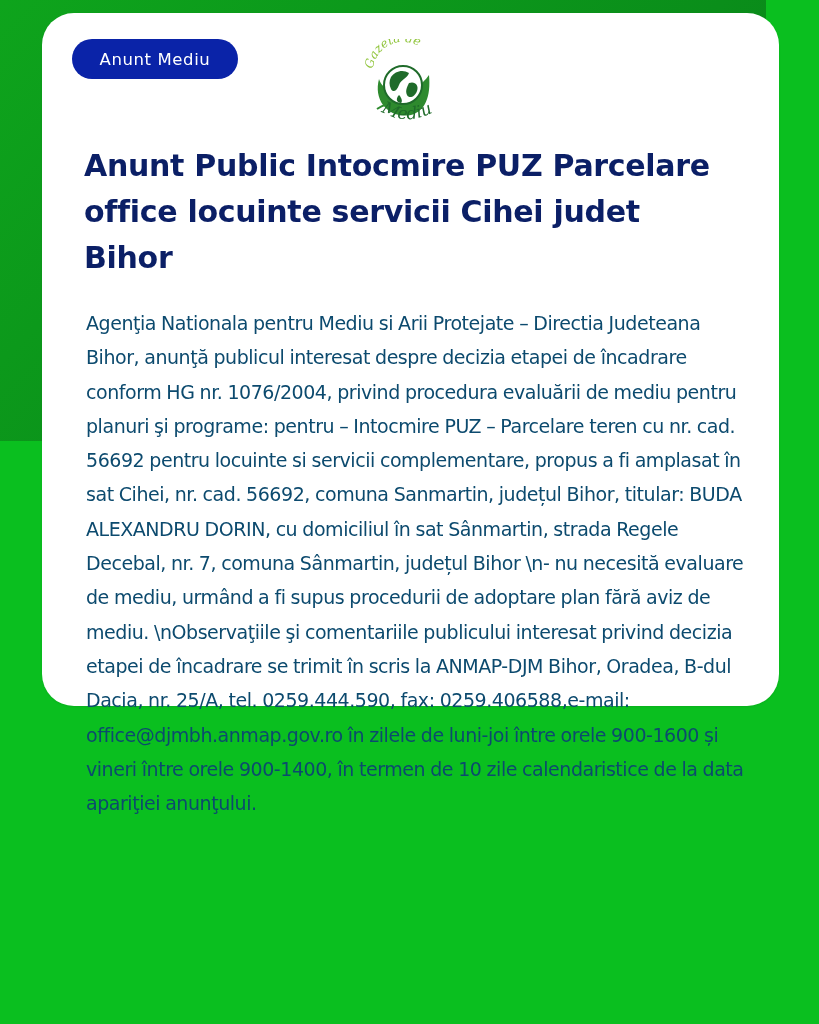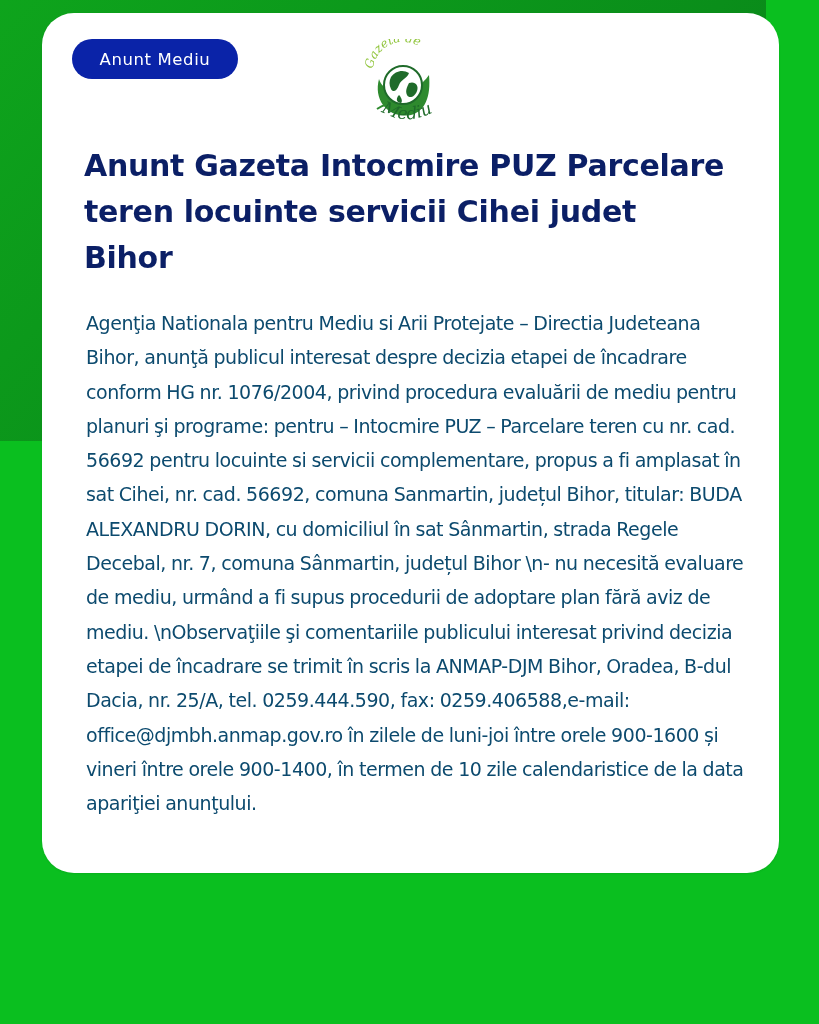"Anunt Mediu" .card { height: 860px -> 693px }
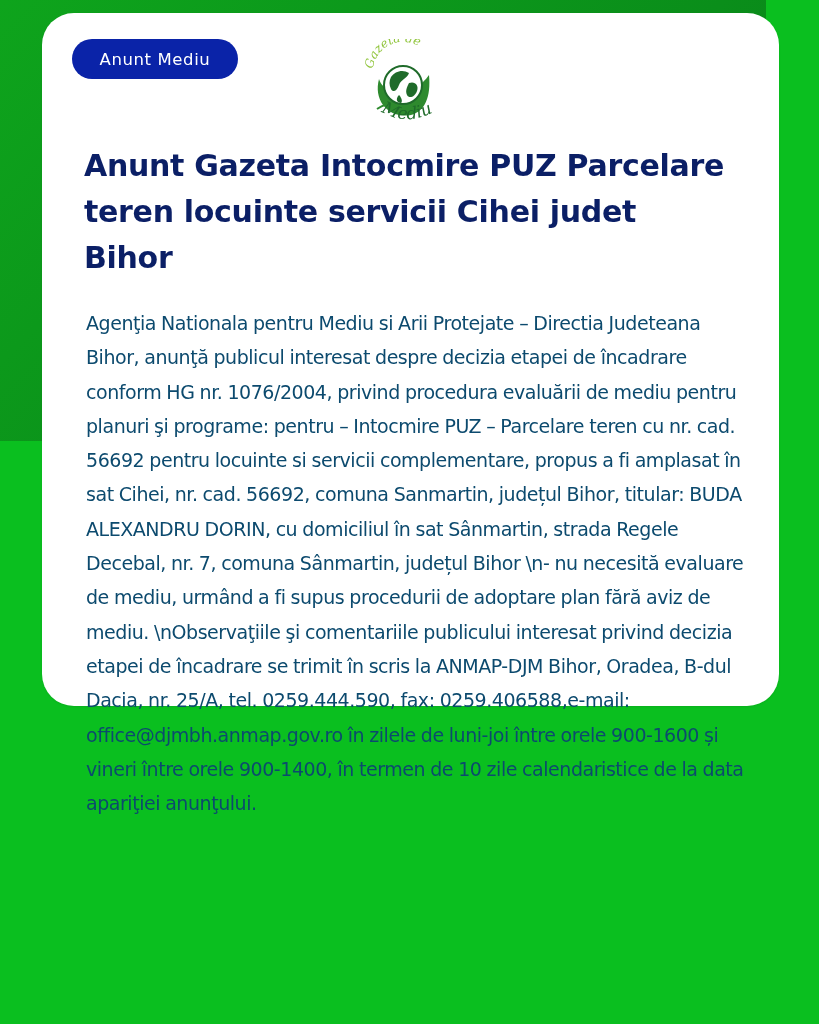"Anunt Gazeta Intocmire PUZ Parcelare" h1.title { text: Gazeta Intocmire PUZ Parcelare teren -> Public Intocmire PUZ Parcelare office }
